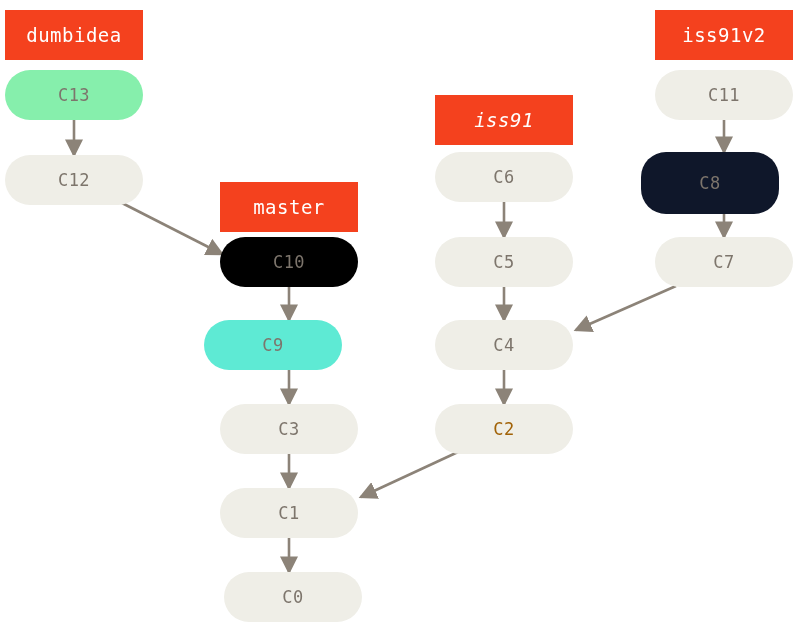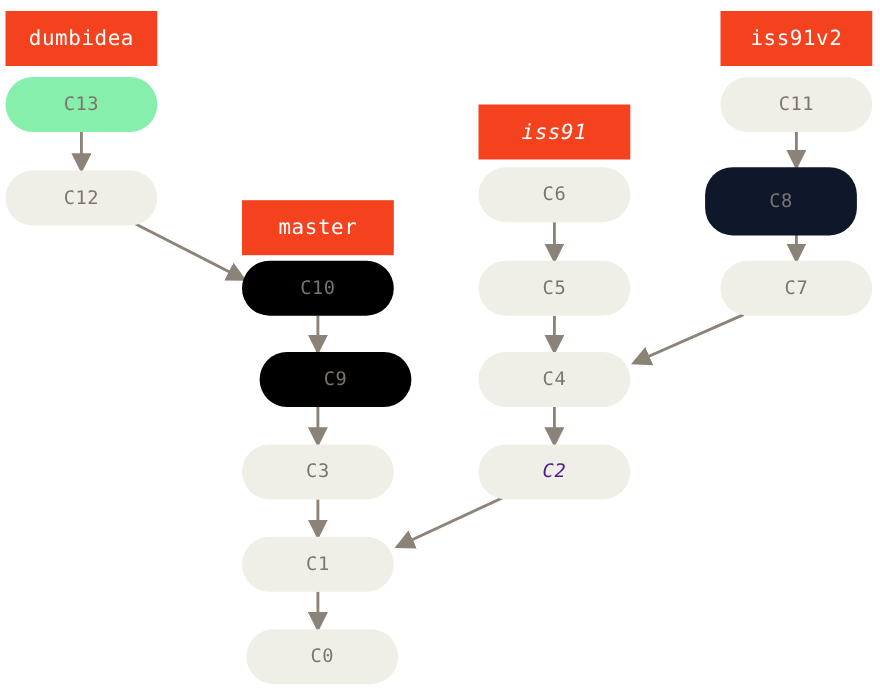"C9" div.commit-node { background: #000000 -> #5eead4; left: 236px -> 204px }
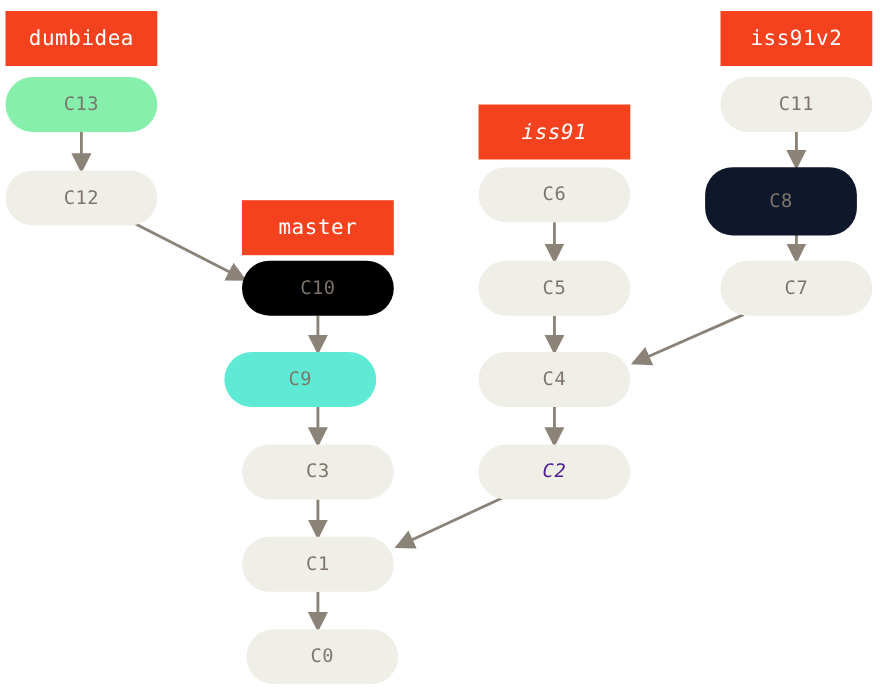"C2" div.commit-node { color: #4c1d95 -> #a16207; font-style: italic -> none }
